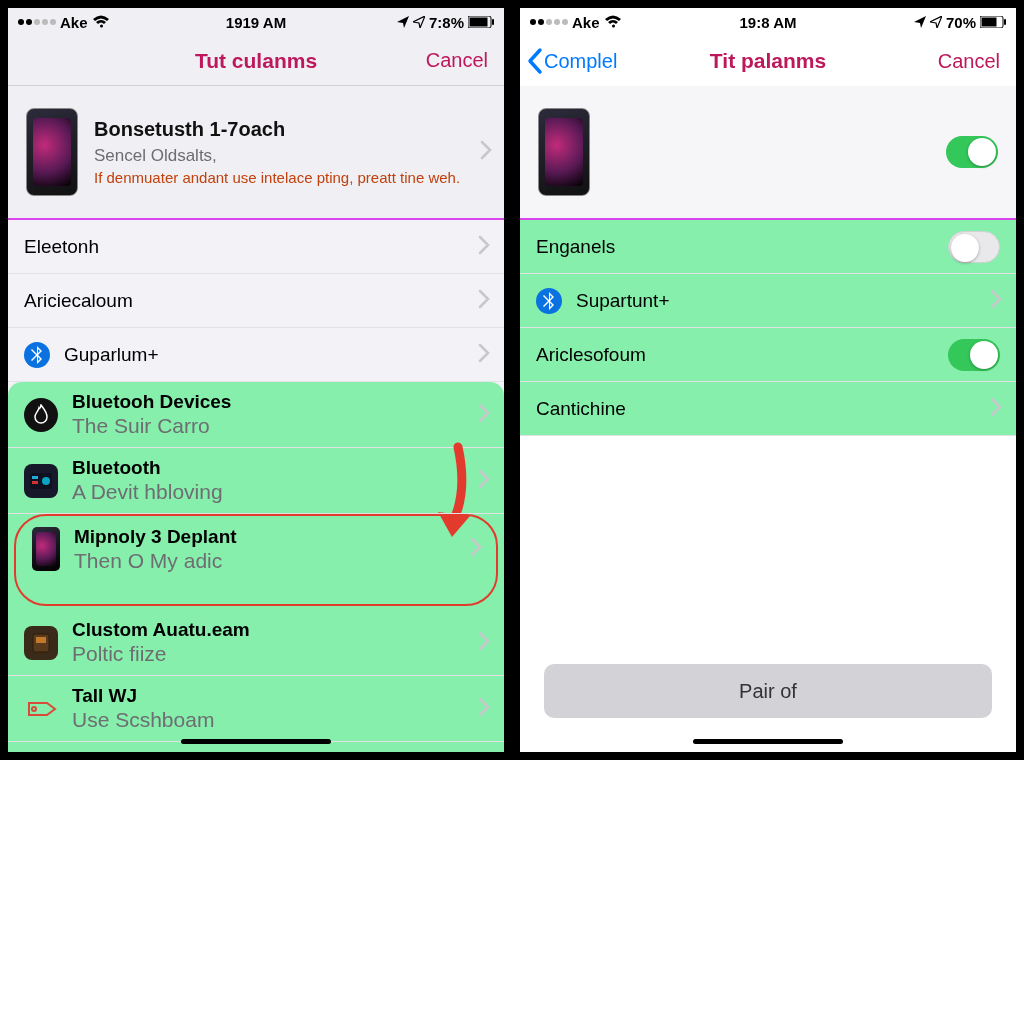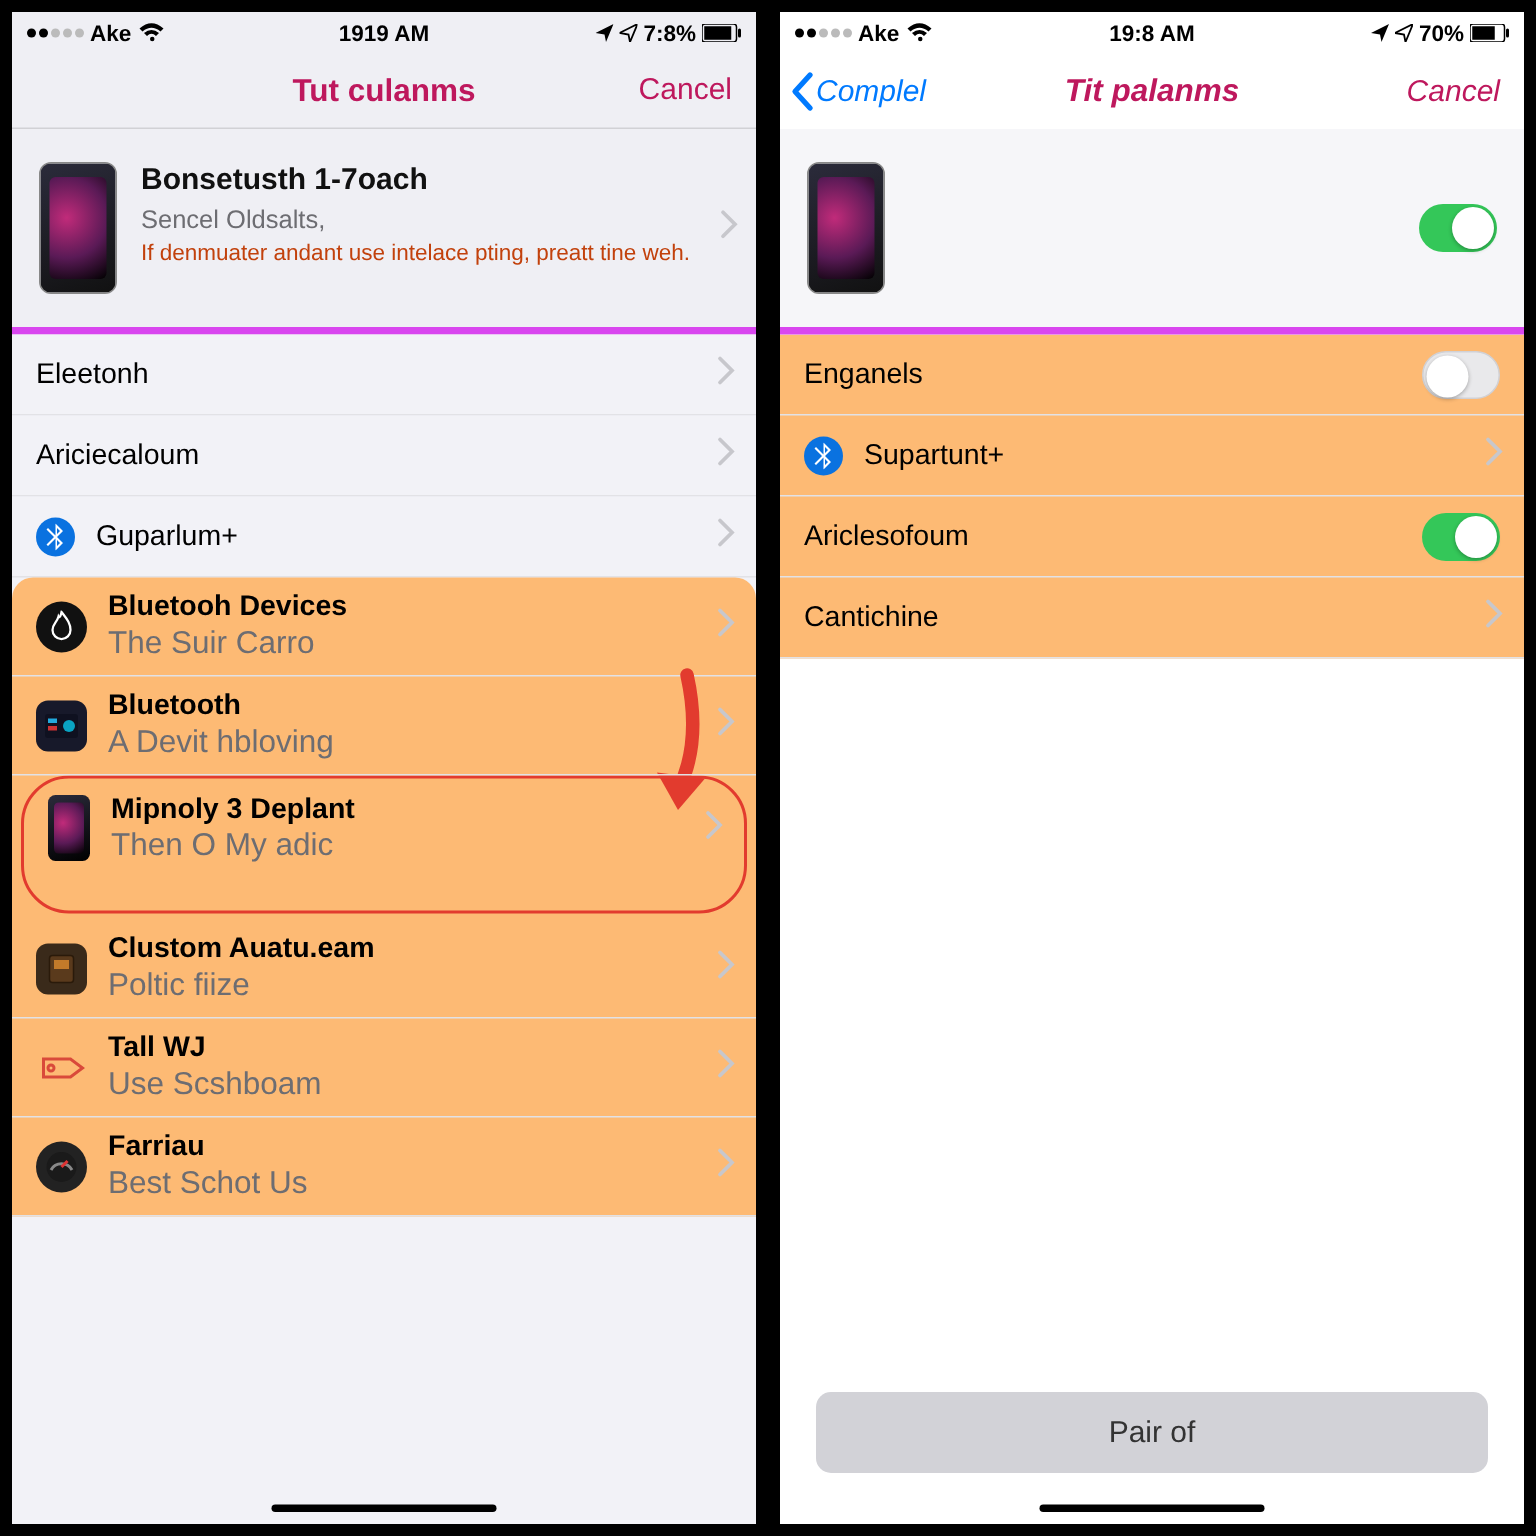"Ake" .phone { height: 1024px -> 760px }
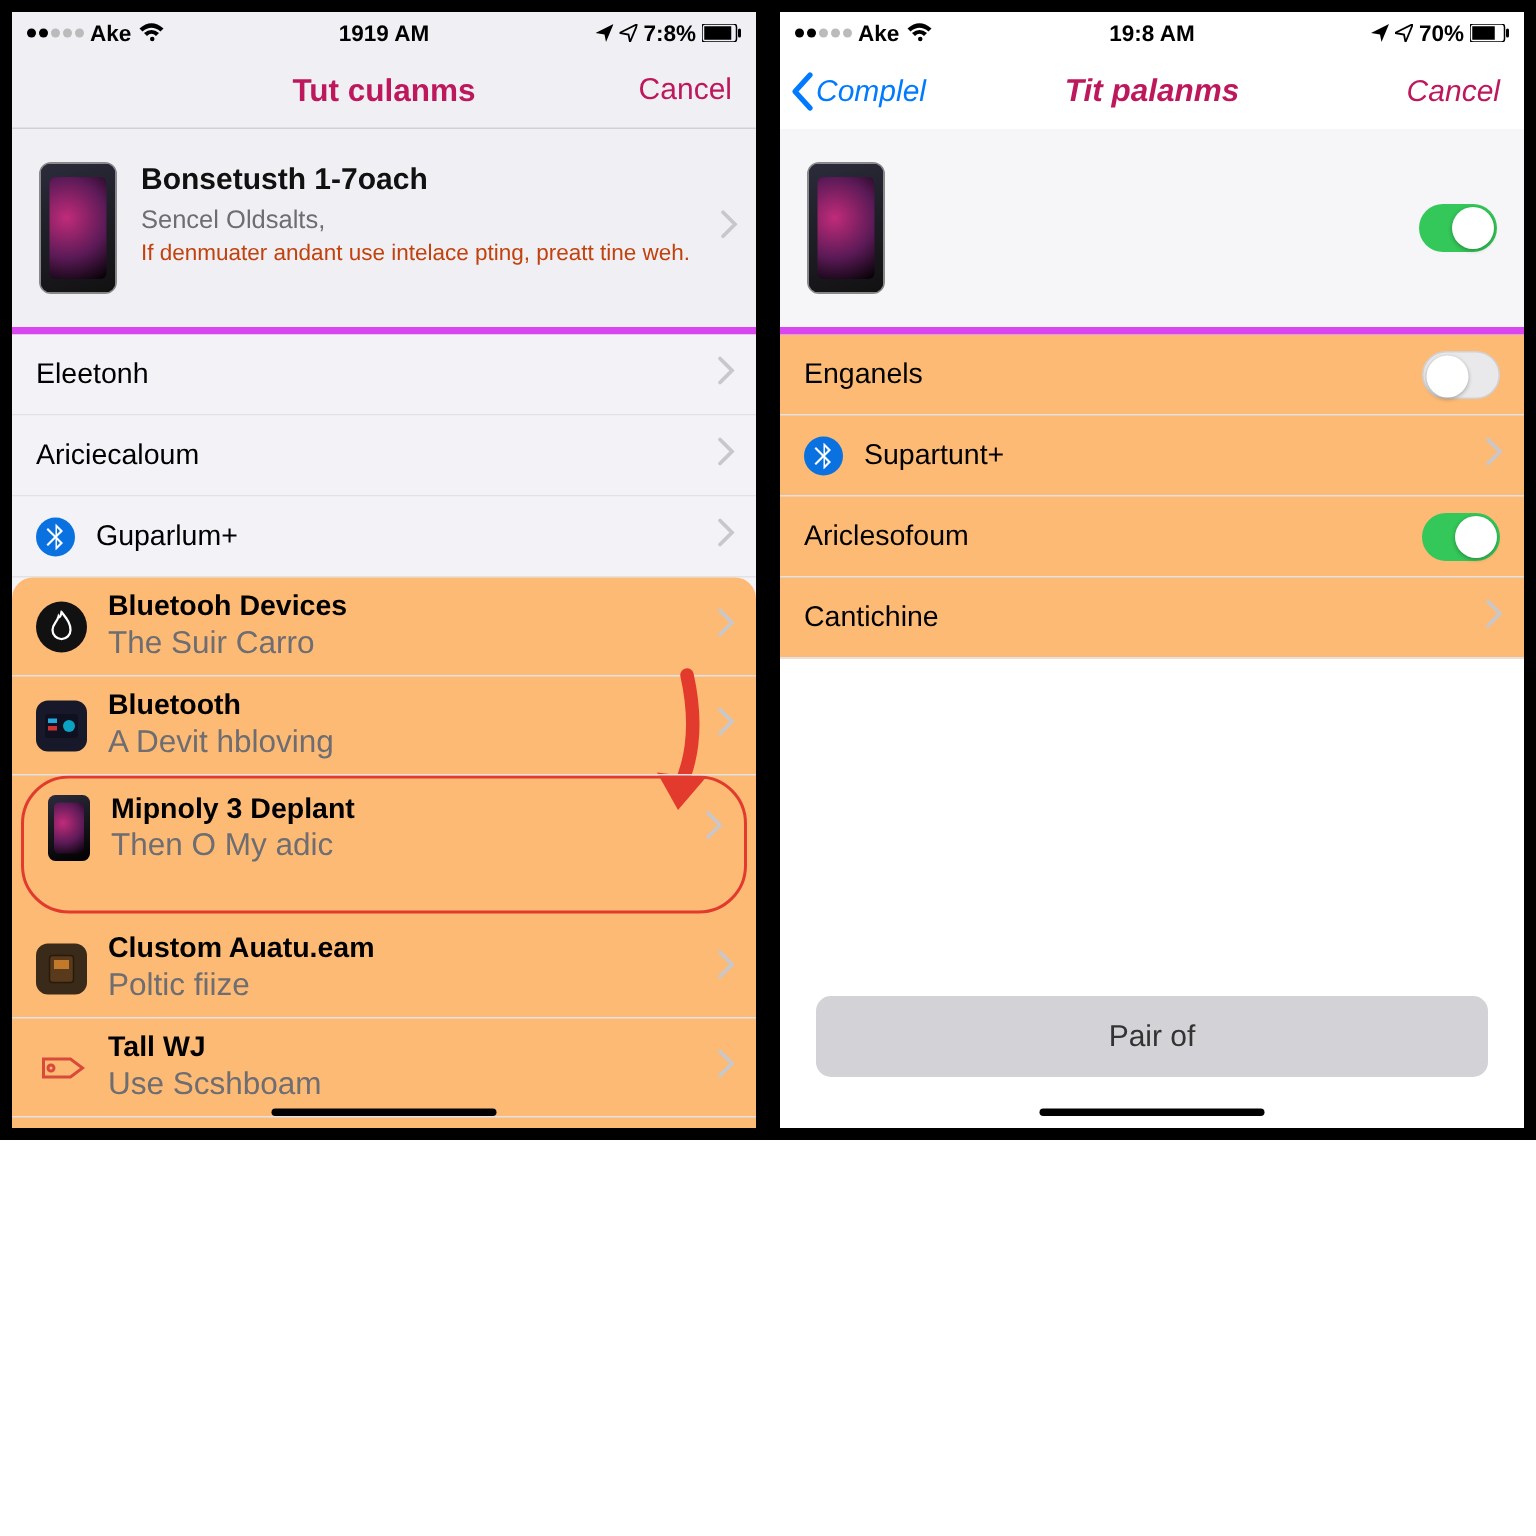"Complel" div.navbar { font-style: italic -> none }
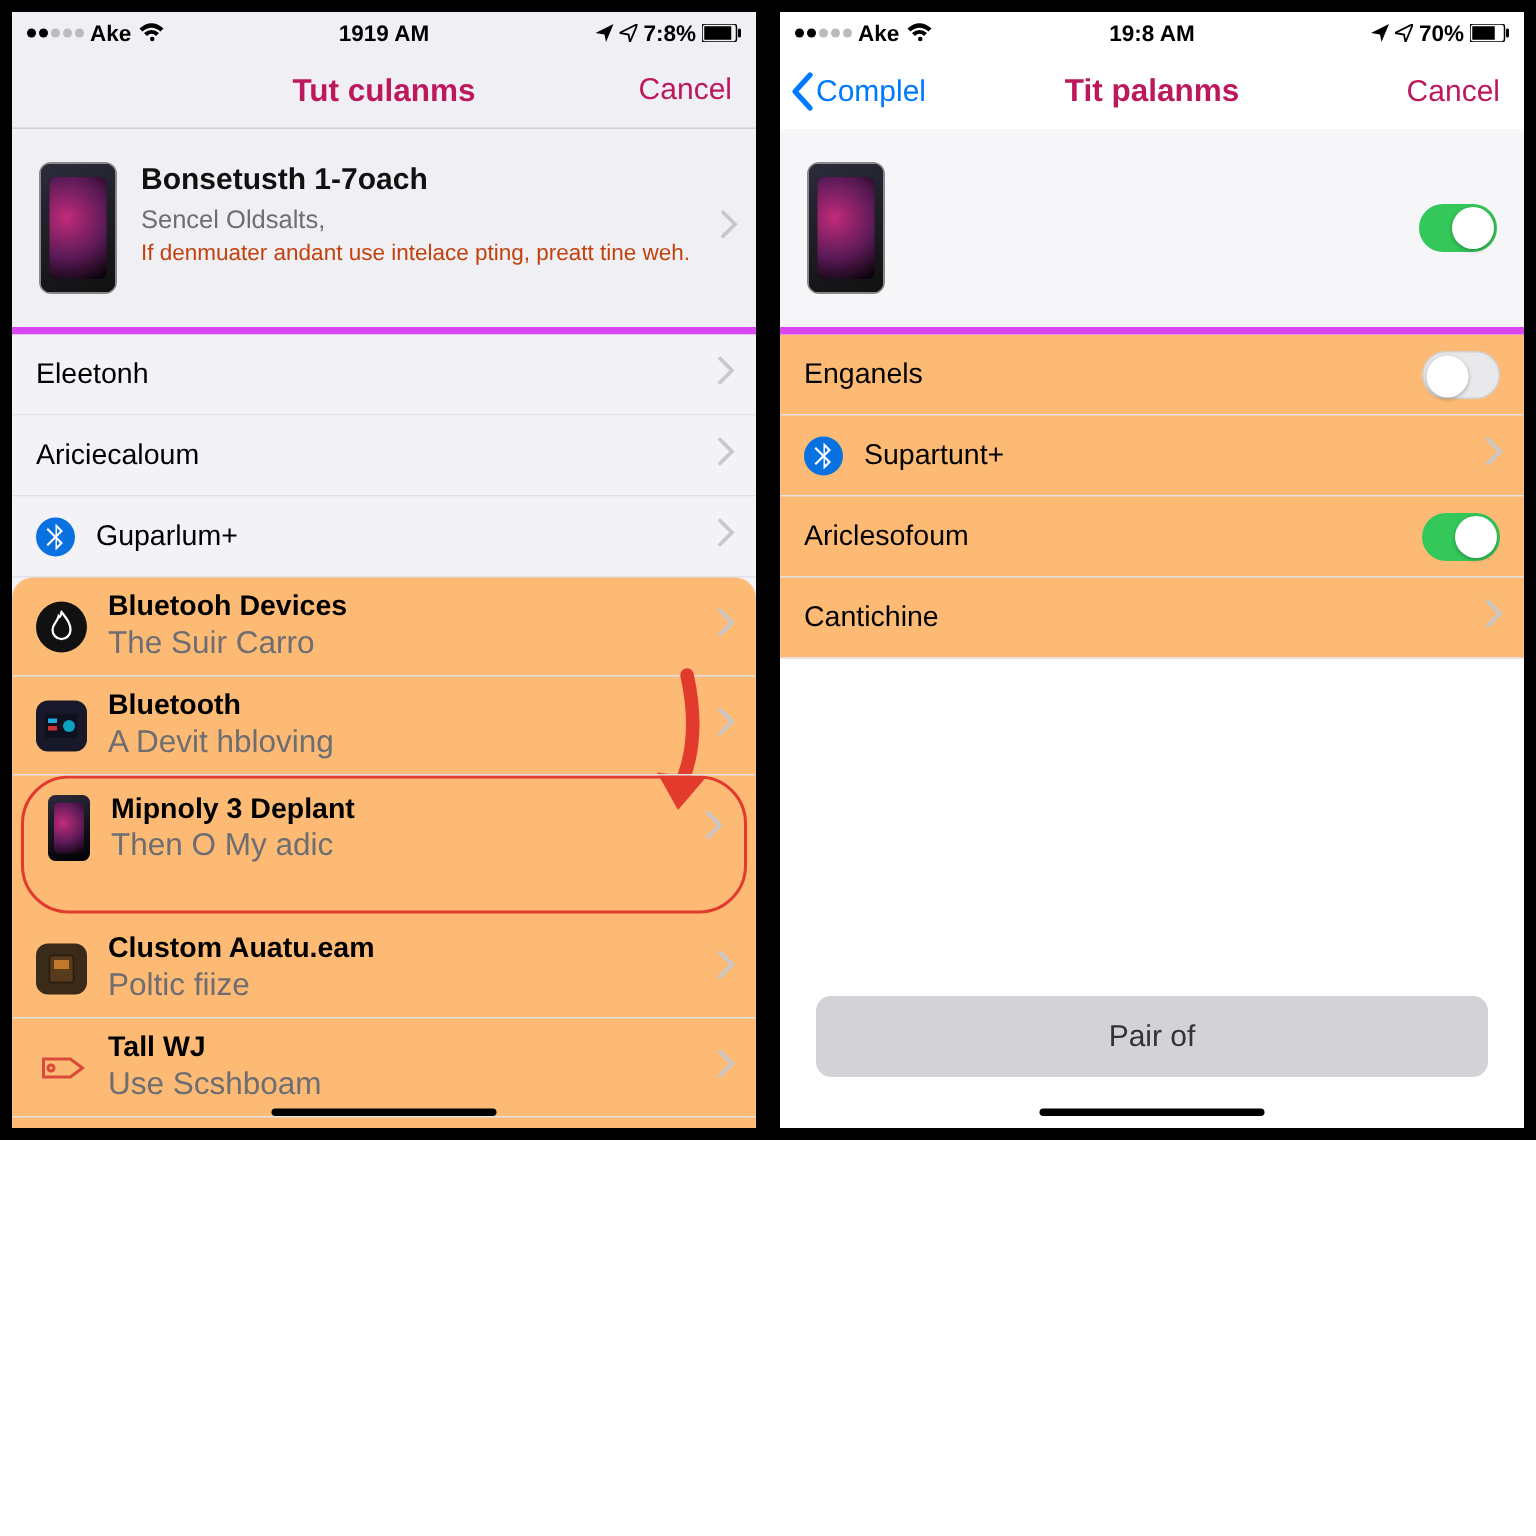"Bonsetusth 1-7oach" .header-card { align-items: flex-start -> center; border-bottom: 5px solid #d946ef -> 2px solid #d946ef }
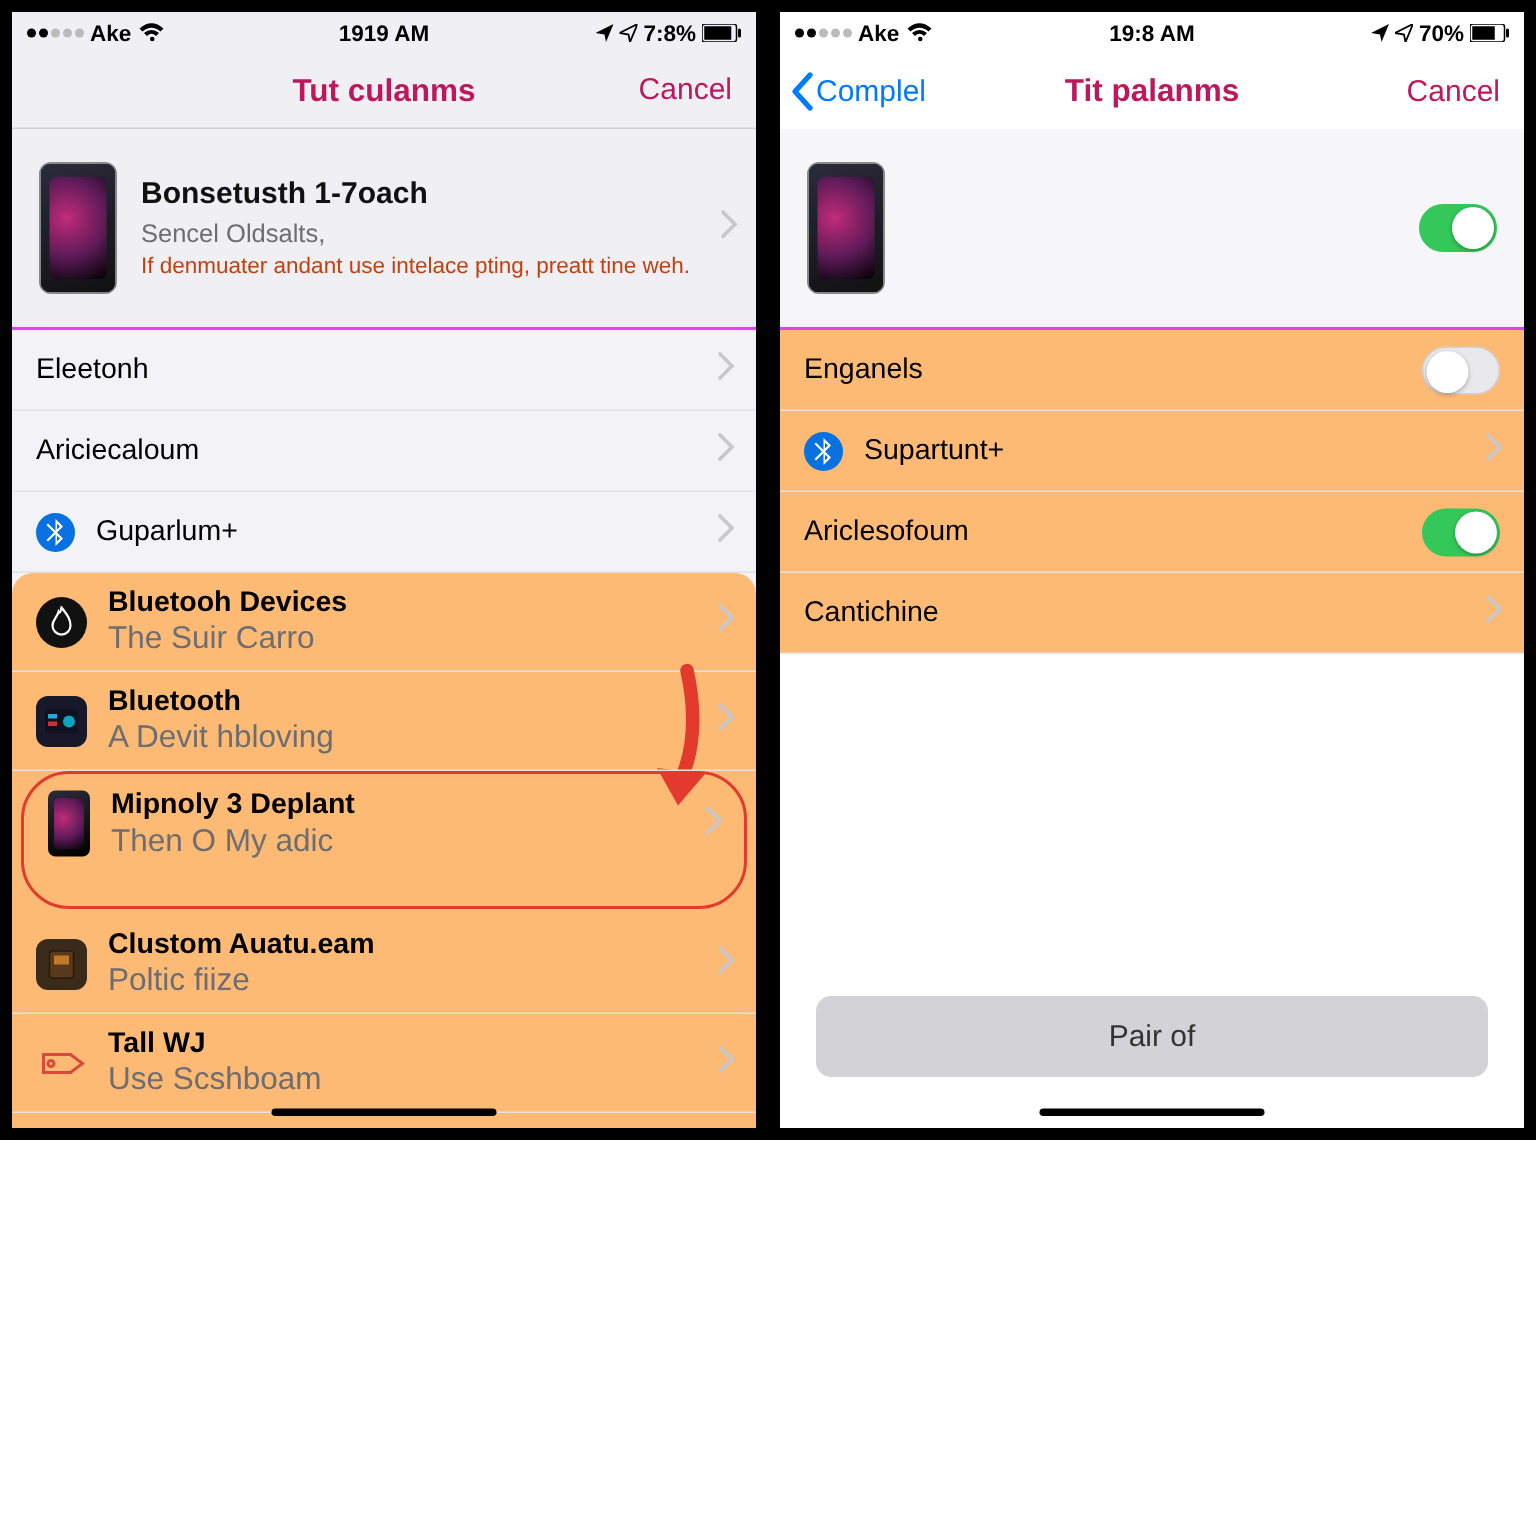"Enganels" .list { background: #fdba74 -> #86efac }
